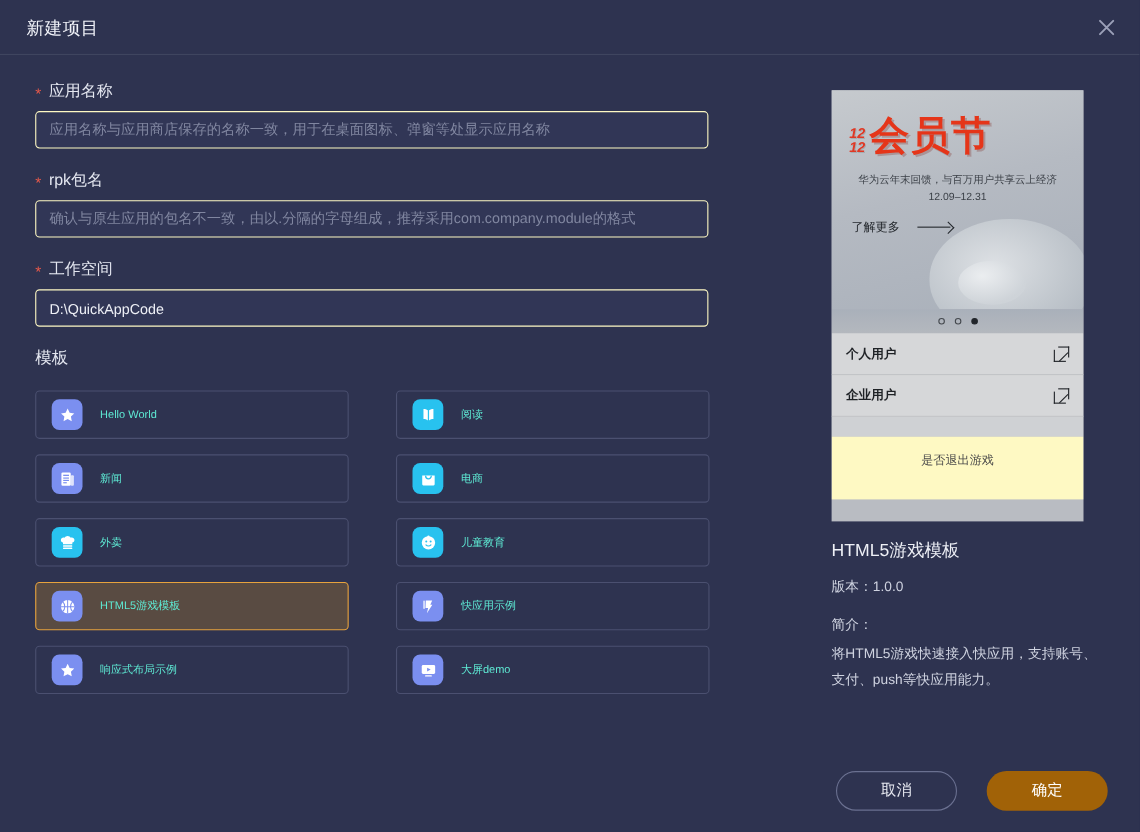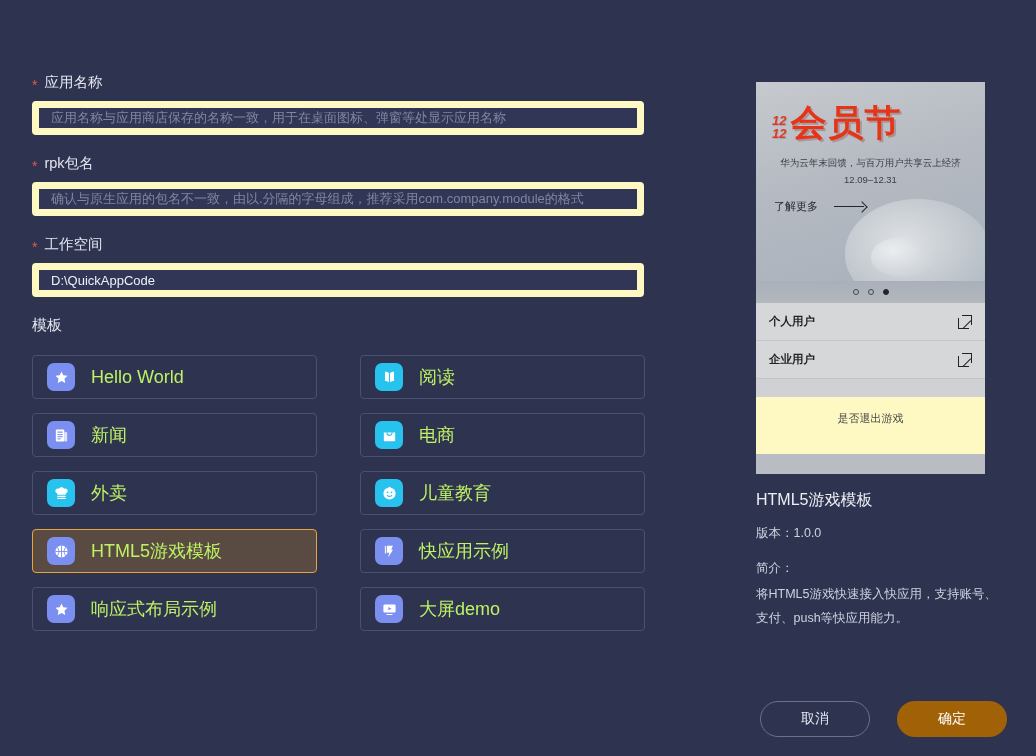"新建项目" div.titlebar { html: none -> <div> <div>新建项目</div> <div> <svg> <path></path> </svg> </div> </div> }
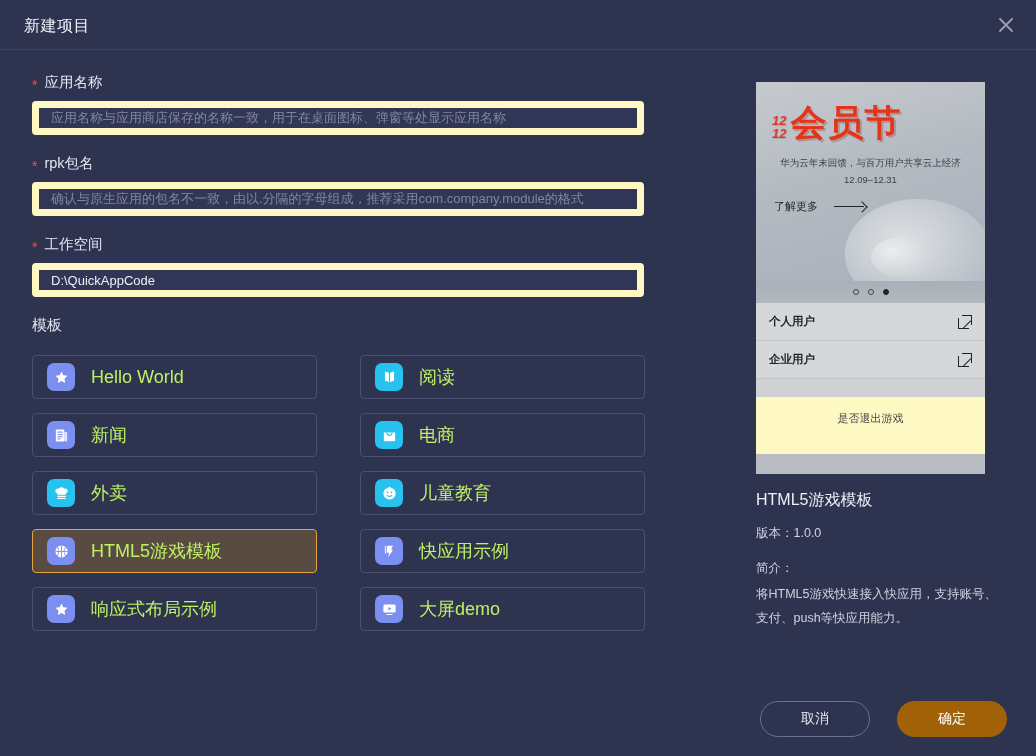"应用名称与应用商店保存的名称一致，用于在桌面图标、弹窗等处显示应用名称" .input { border: 7px solid #fef9c3 -> 1px solid #fef9c3 }
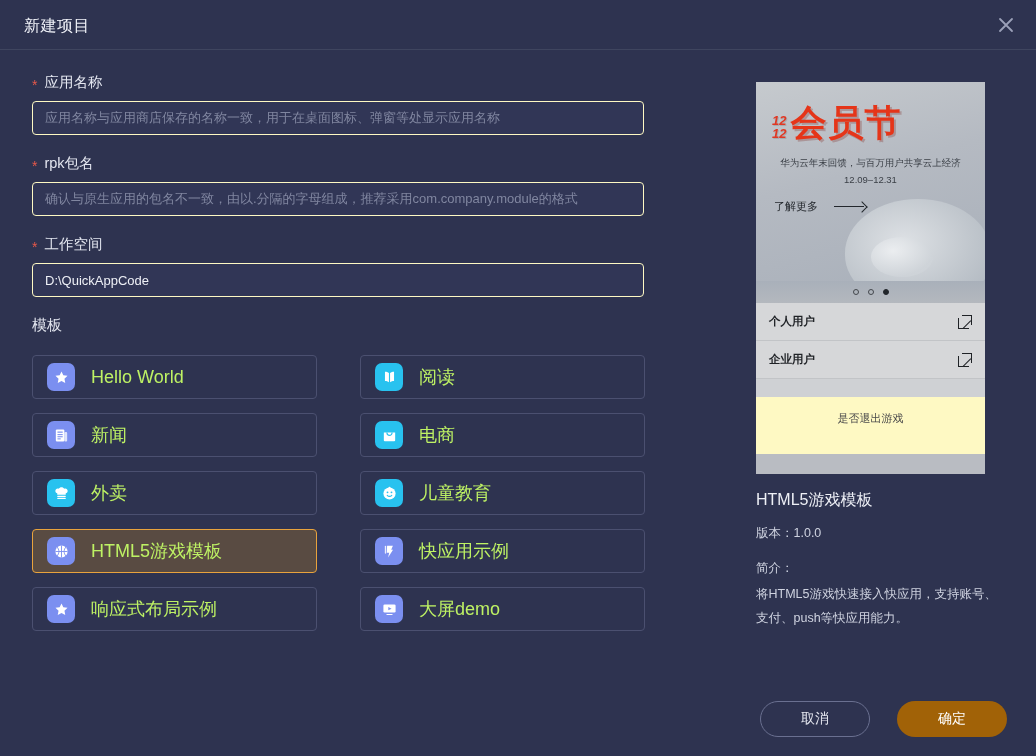"Hello World" .tpl-name { color: #bef264 -> #5eead4; font-size: 18px -> 10px }
